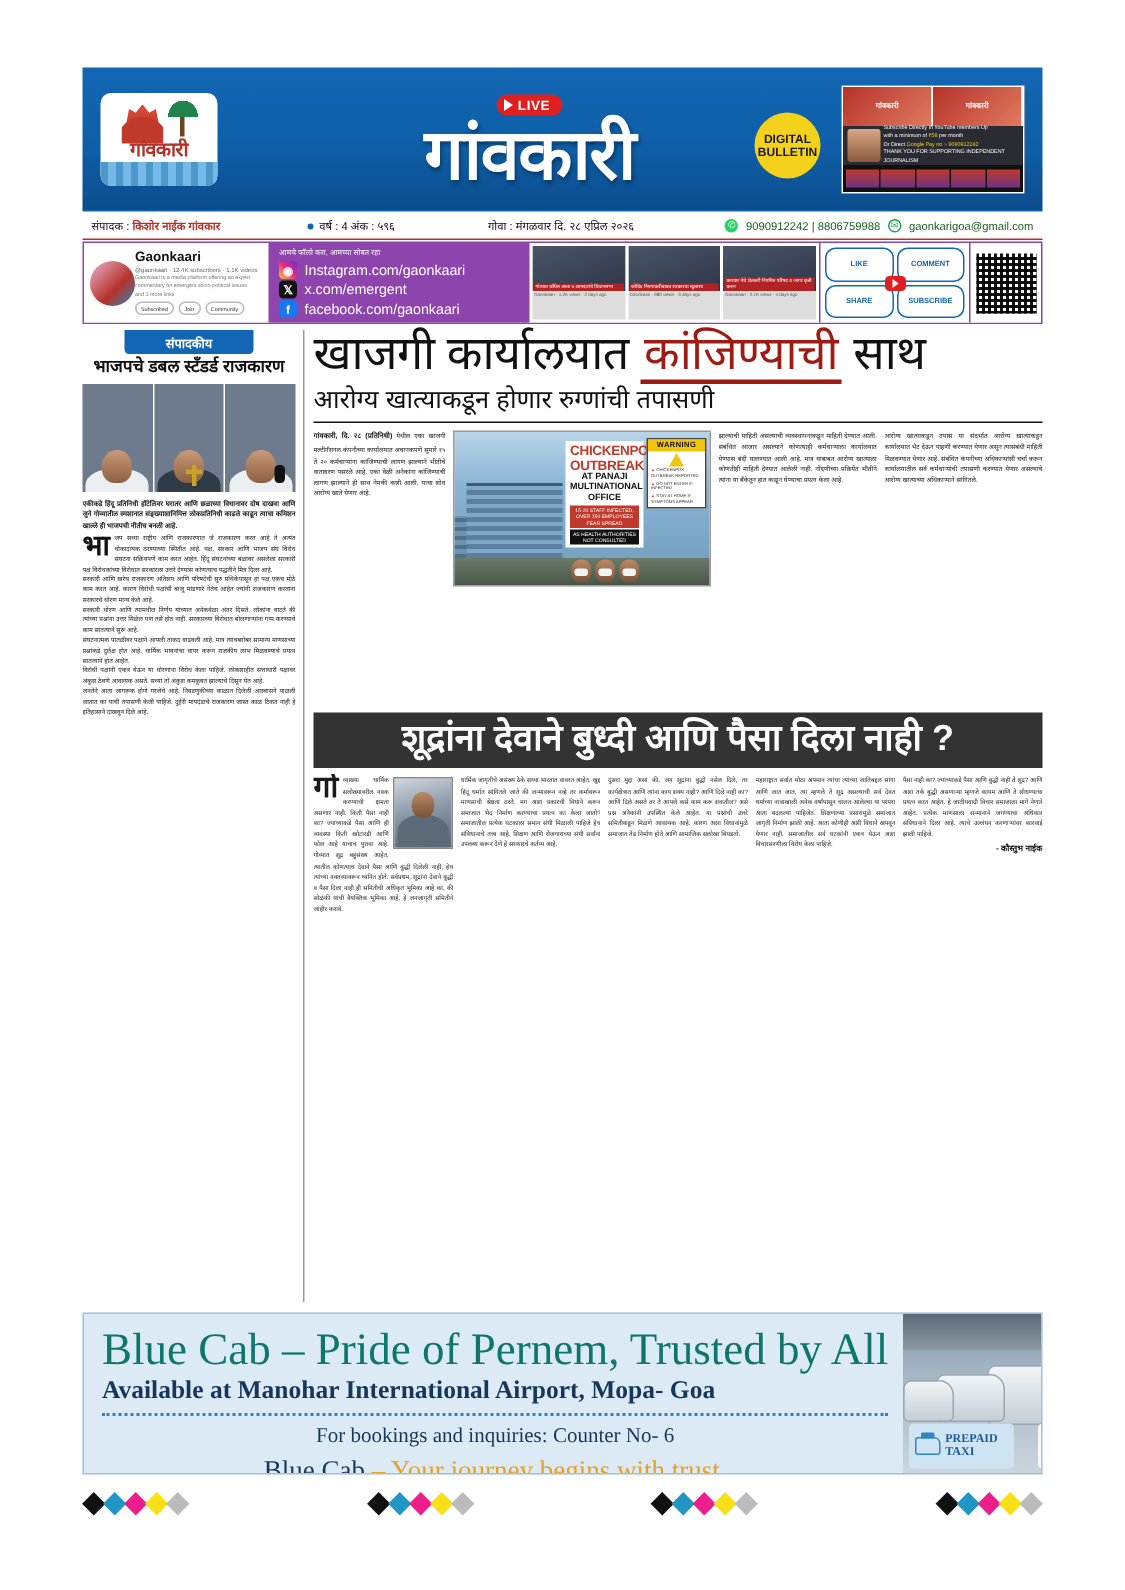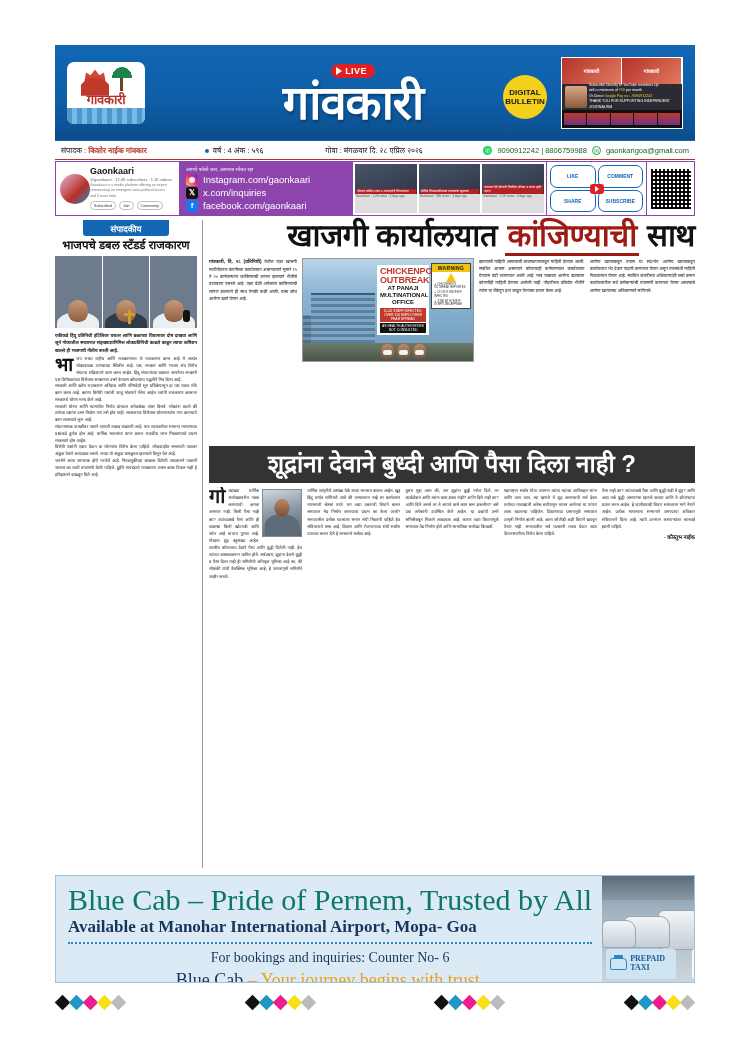"x.com/inquiries" span.sb-link { text: x.com/inquiries -> x.com/emergent }
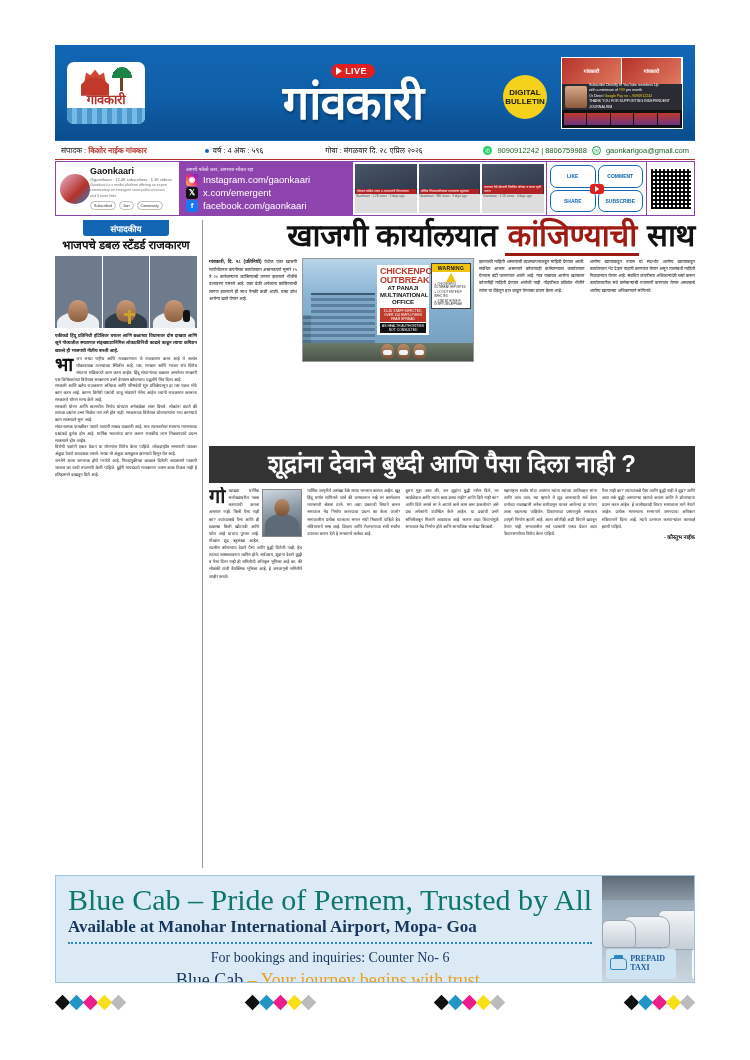"खाजगी कार्यालयात कांजिण्याची साथ" .headline-1 { font-weight: bold -> normal; text-align: right -> none }
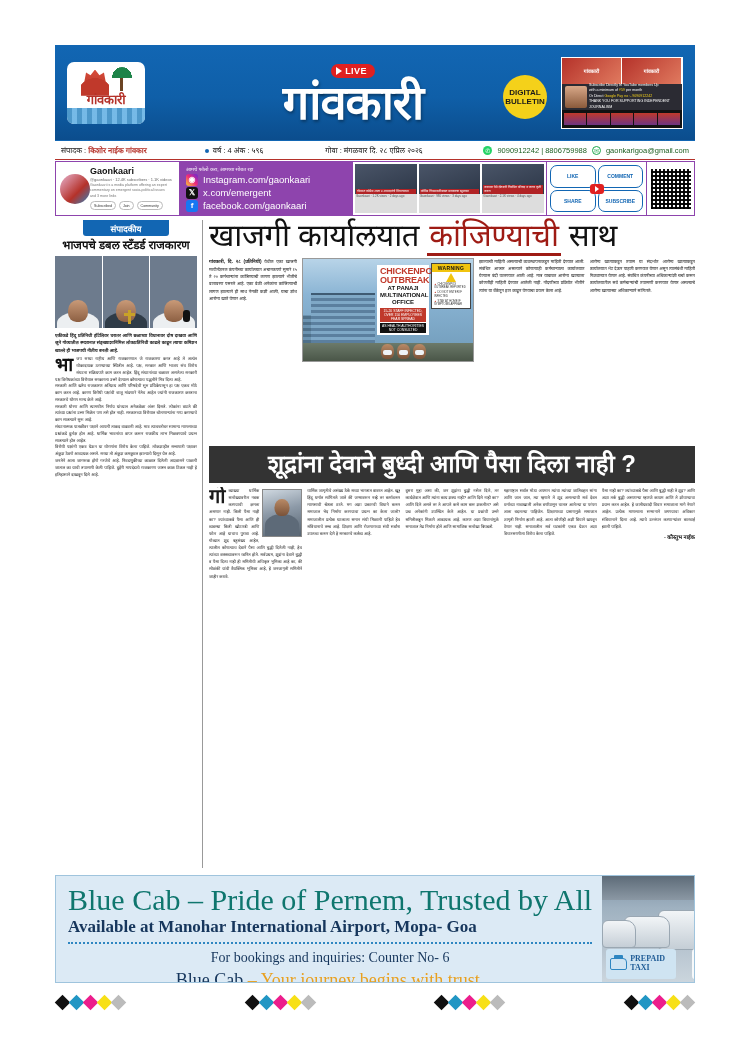"आरोग्य खात्याकडून होणार रुग्णांची तपासणी" div.subhead-1 { html: none -> <div>आरोग्य खात्याकडून होणार रुग्णांची तपासणी</div> }
